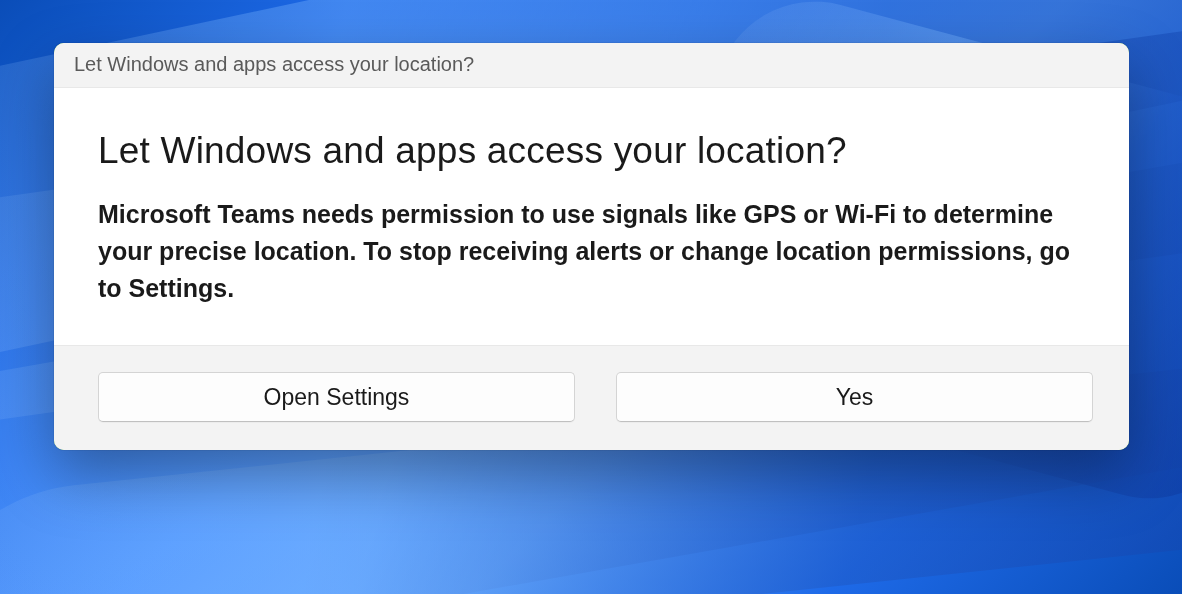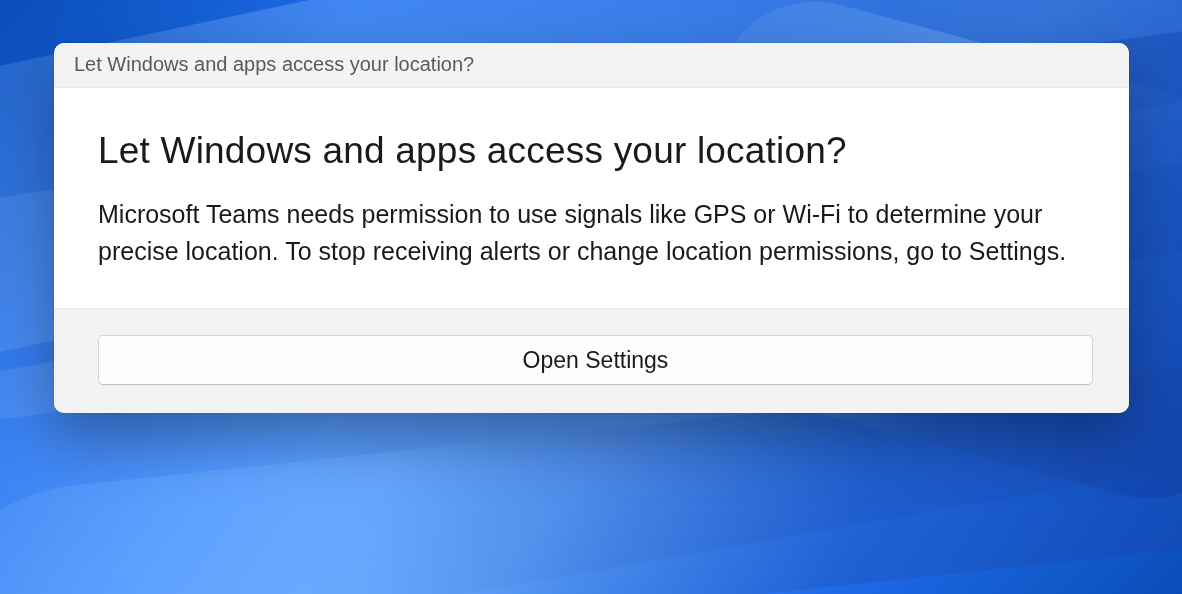"Microsoft Teams needs permission to" .body-text { font-weight: 400 -> 700 }
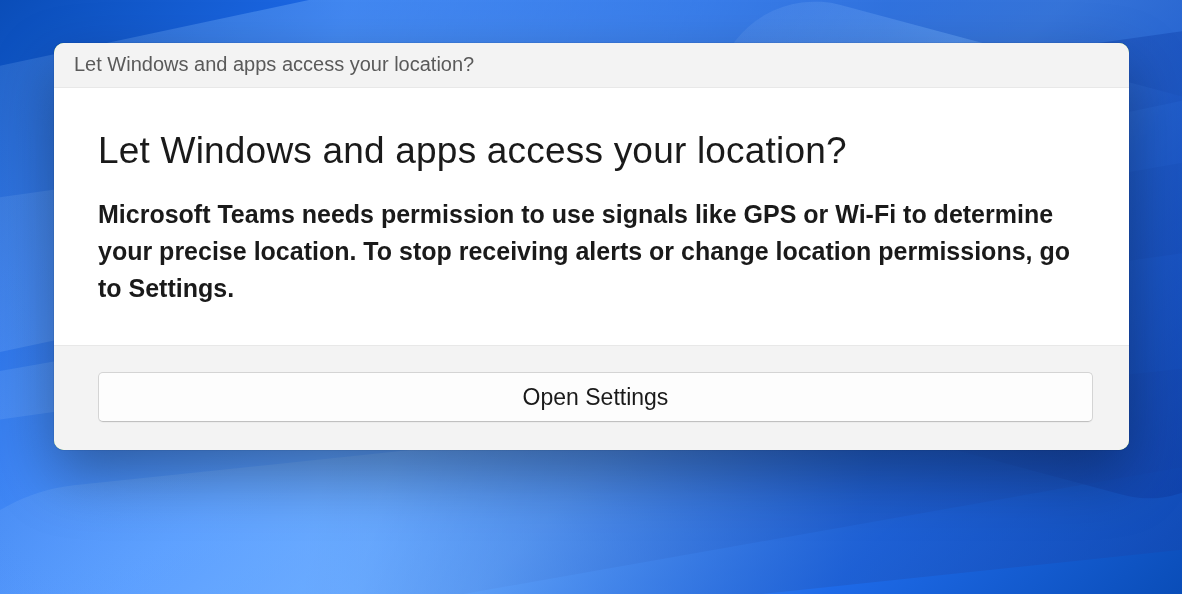"Yes" button.btn { html: none -> <button>Yes</button> }
